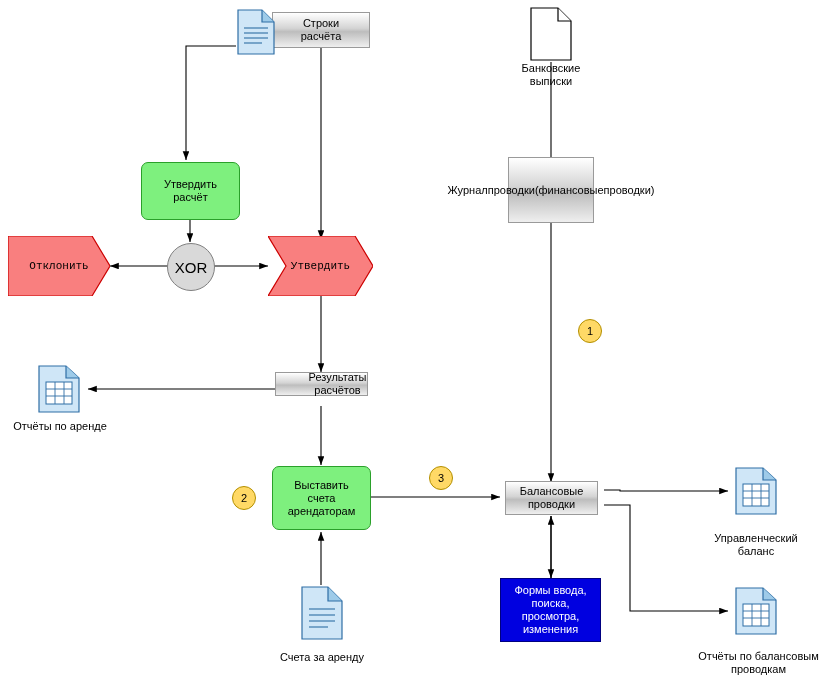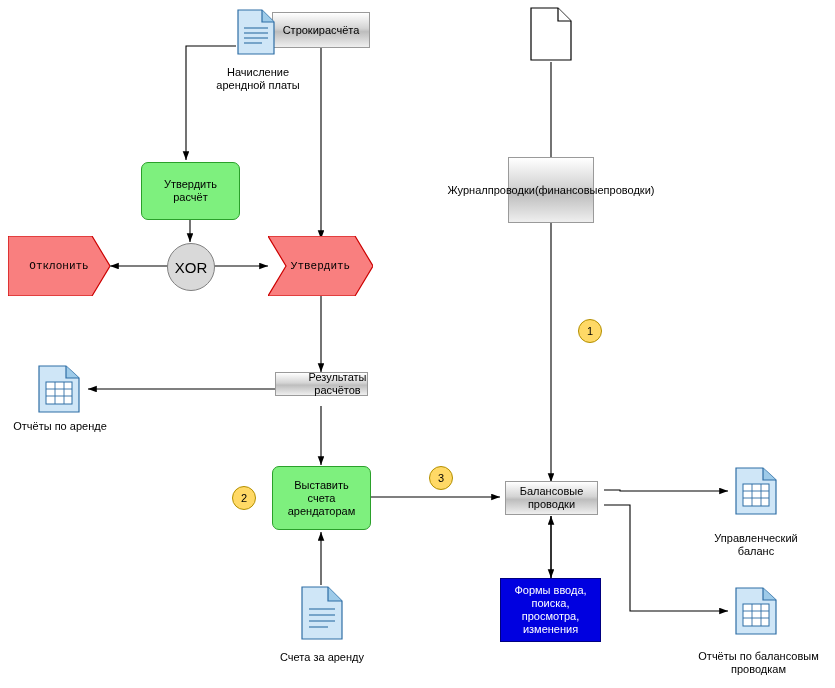"Строки" div.node { flex-direction: row -> column }
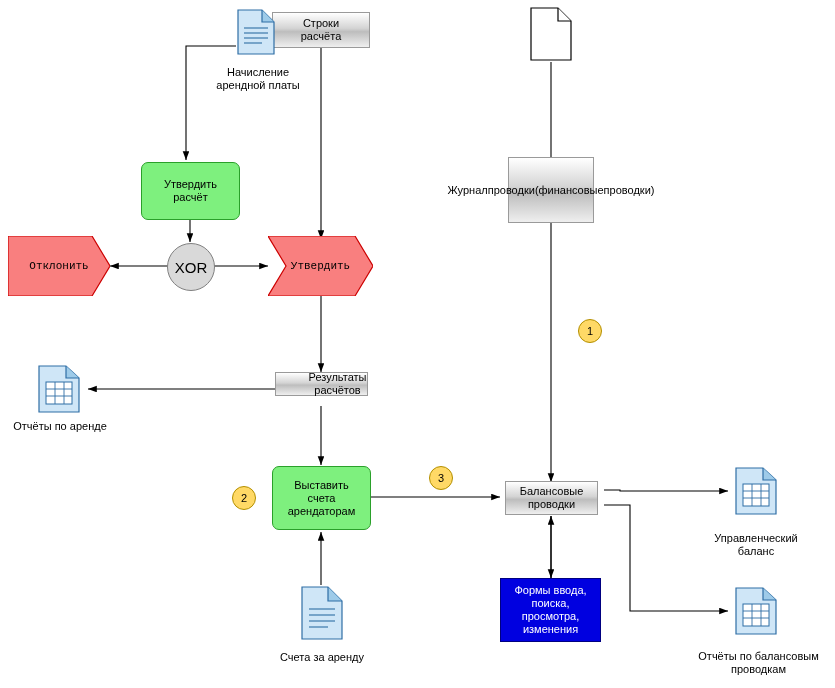"Начисление" div.caption { html: <div> <div>Начисление</div> <div>арендной платы</div> </div> -> none }
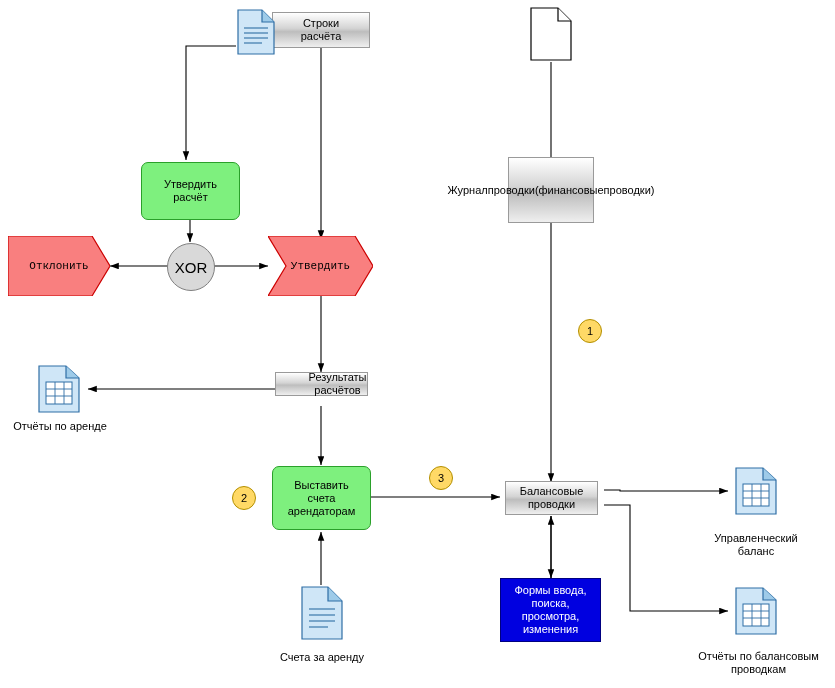"Банковские" div.caption { html: none -> <div> <div>Банковские</div> <div>выписки</div> </div> }
